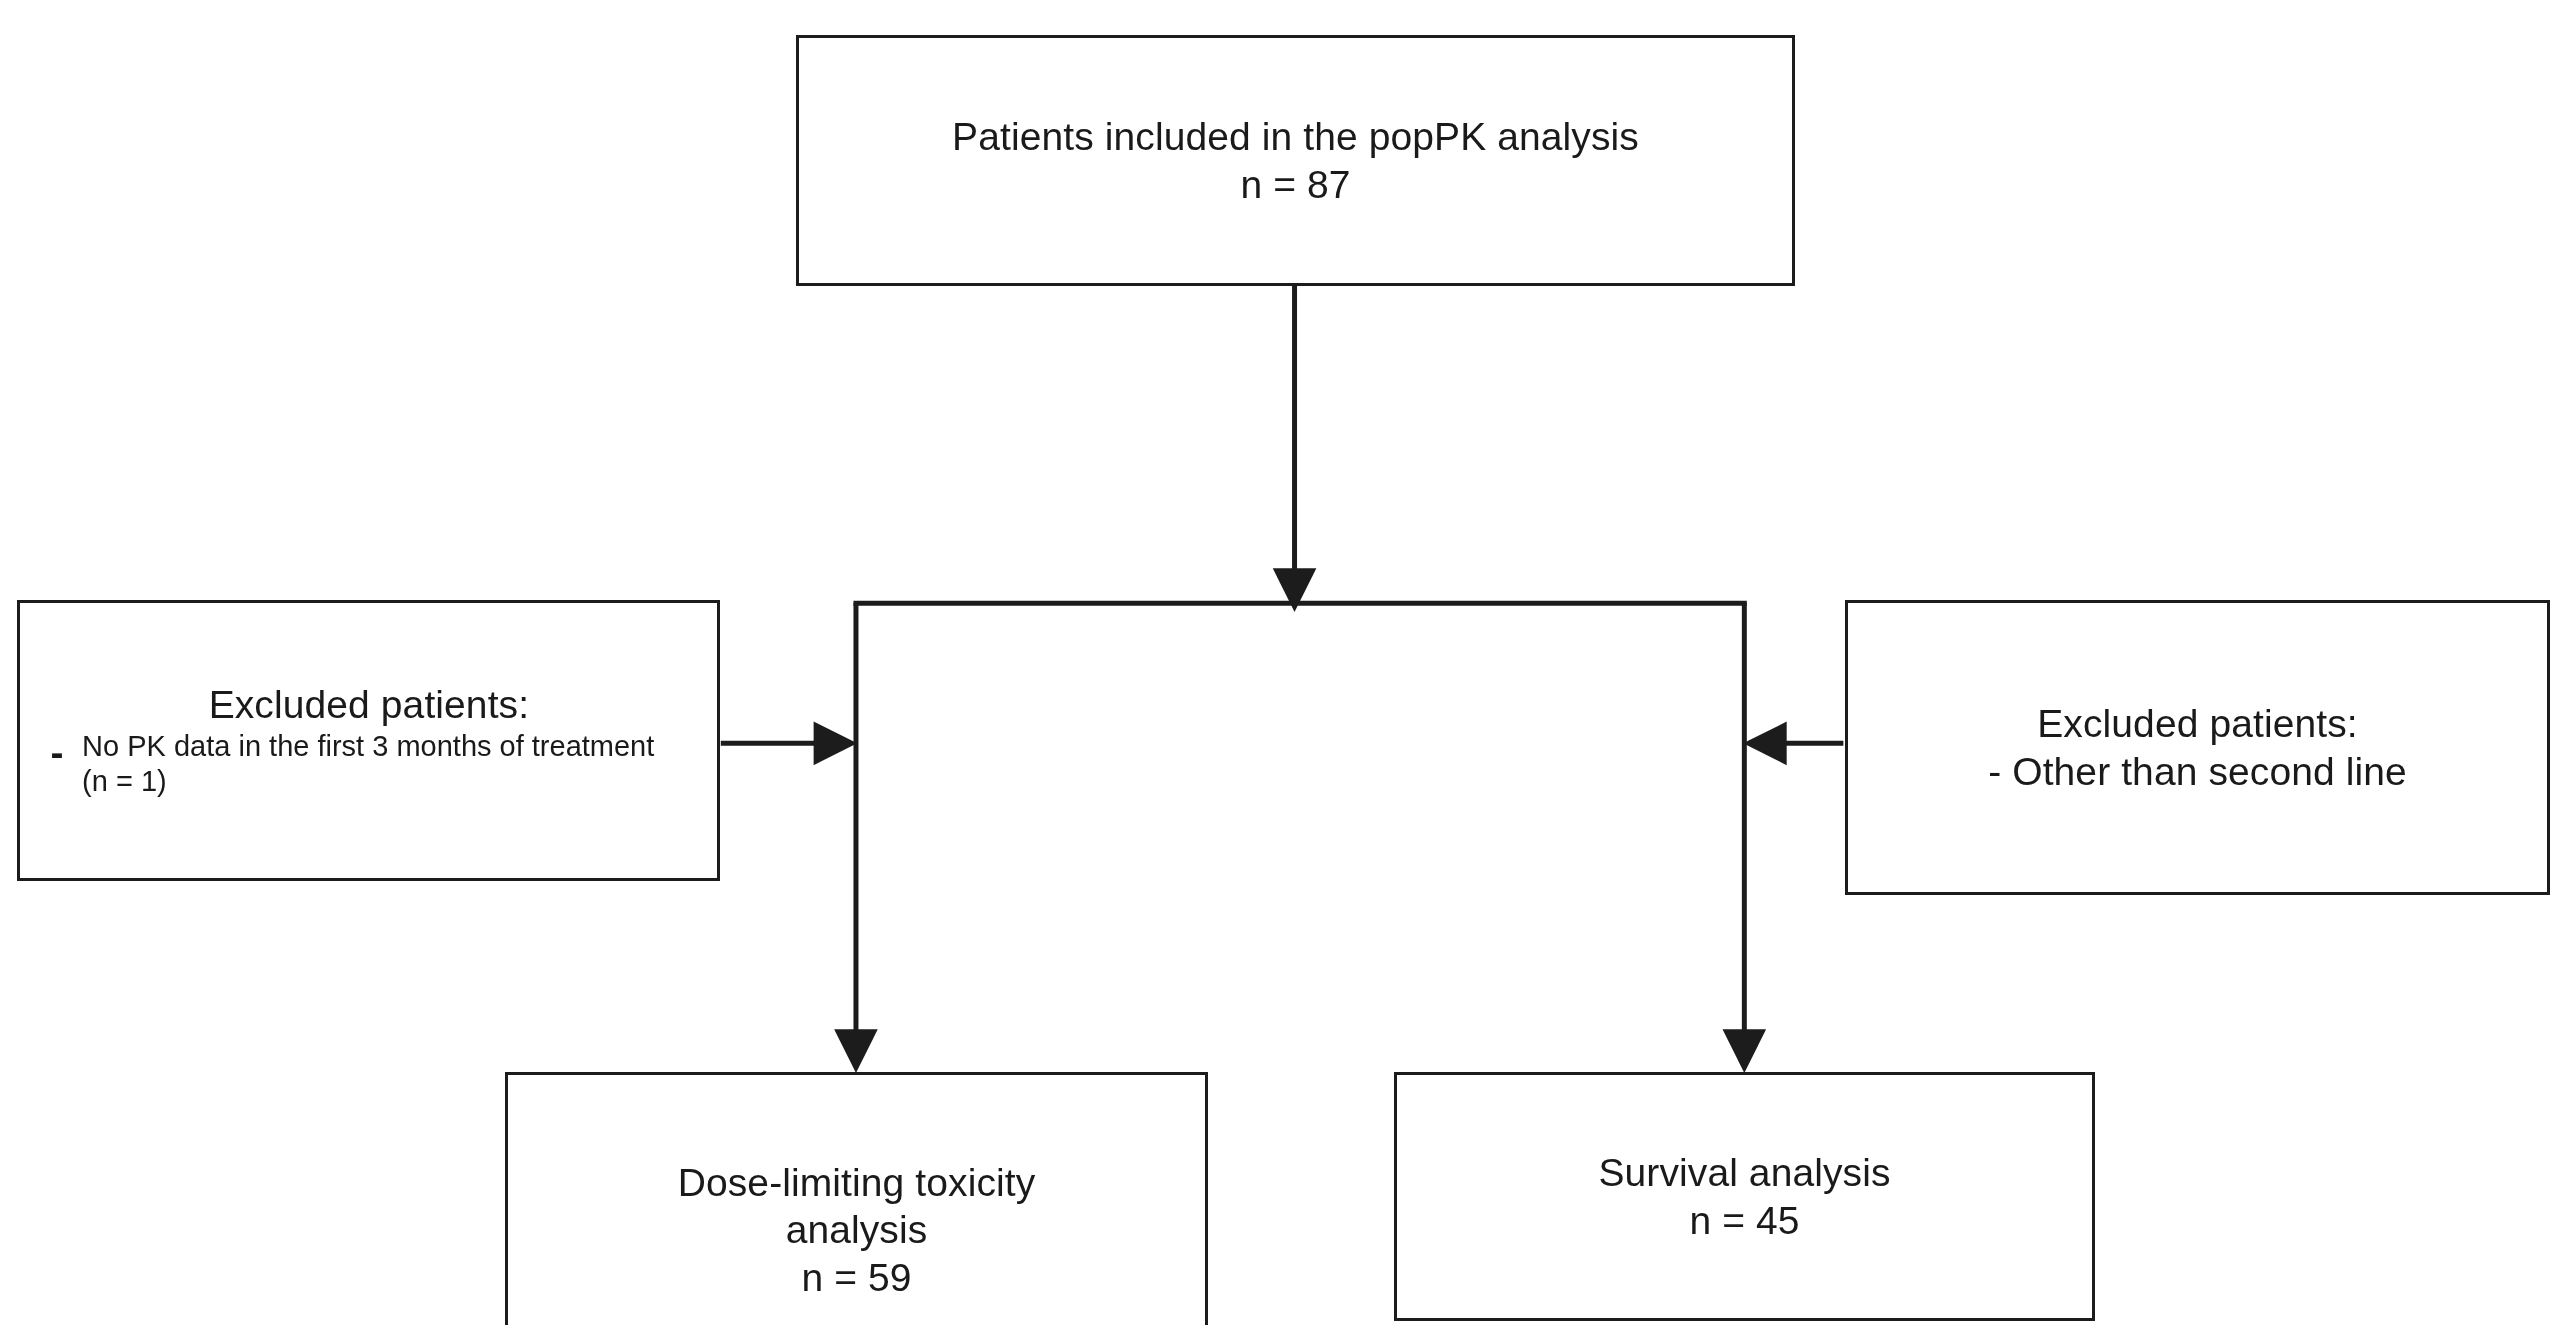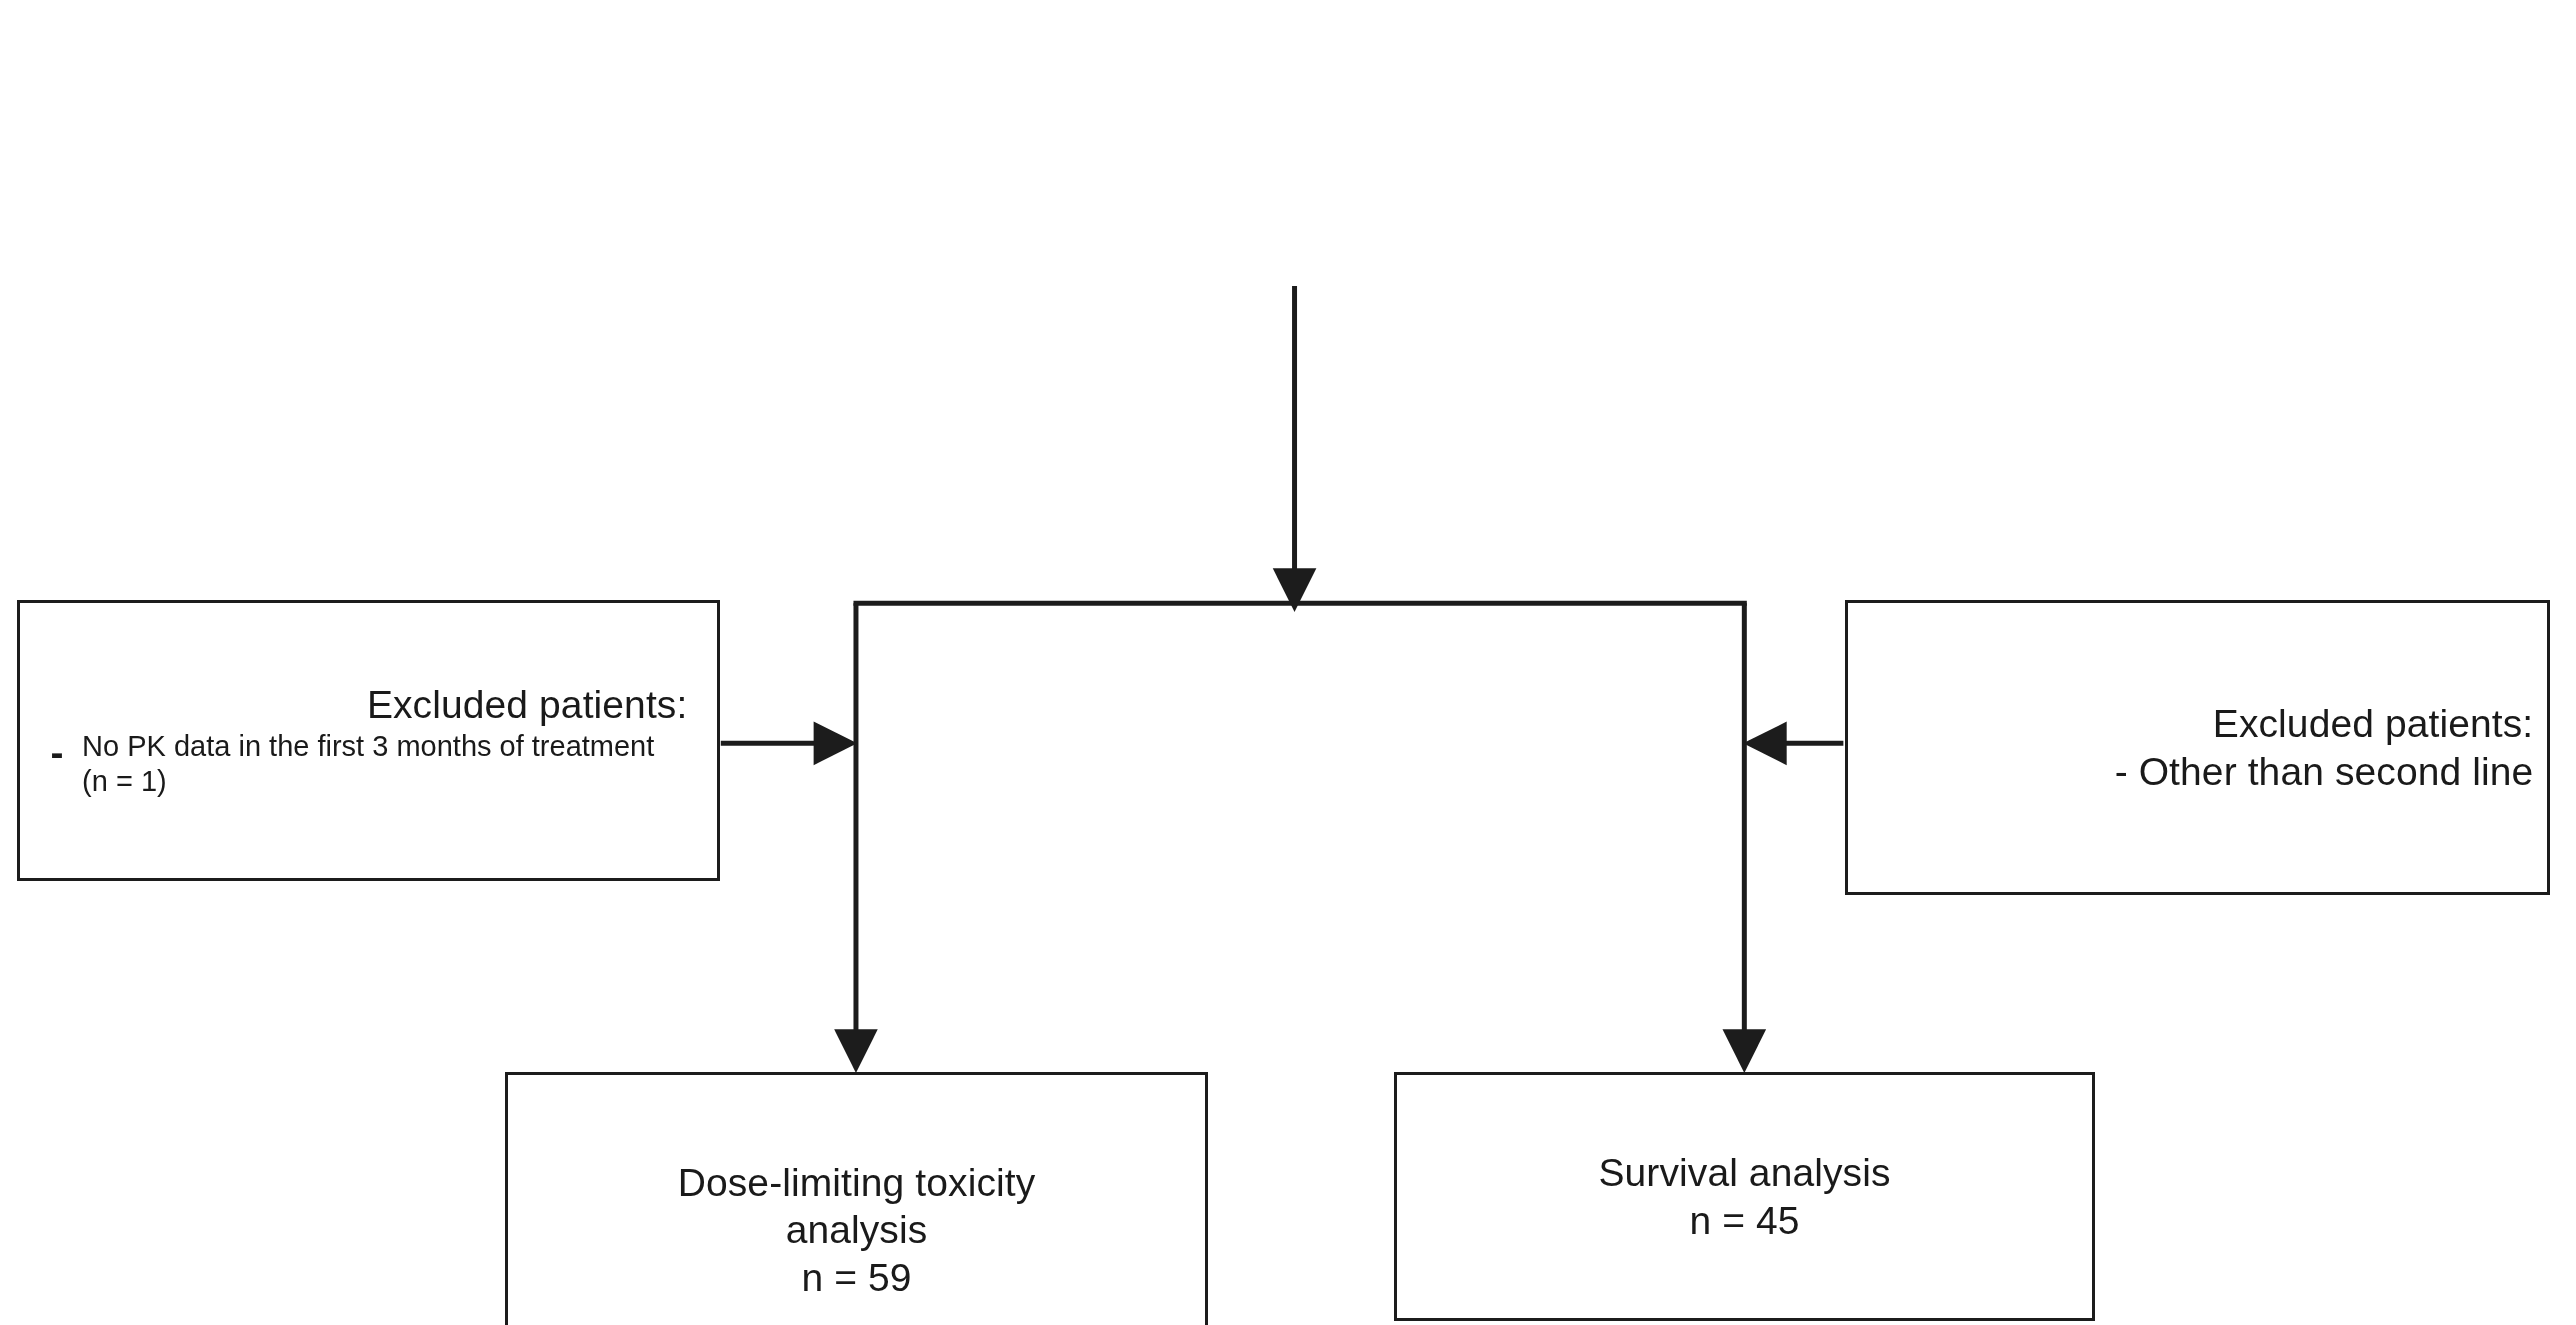"Patients included in the popPK" div.node-box { html: none -> <div> <div>Patients included in the popPK analysis</div> <div>n = 87</div> </div> }
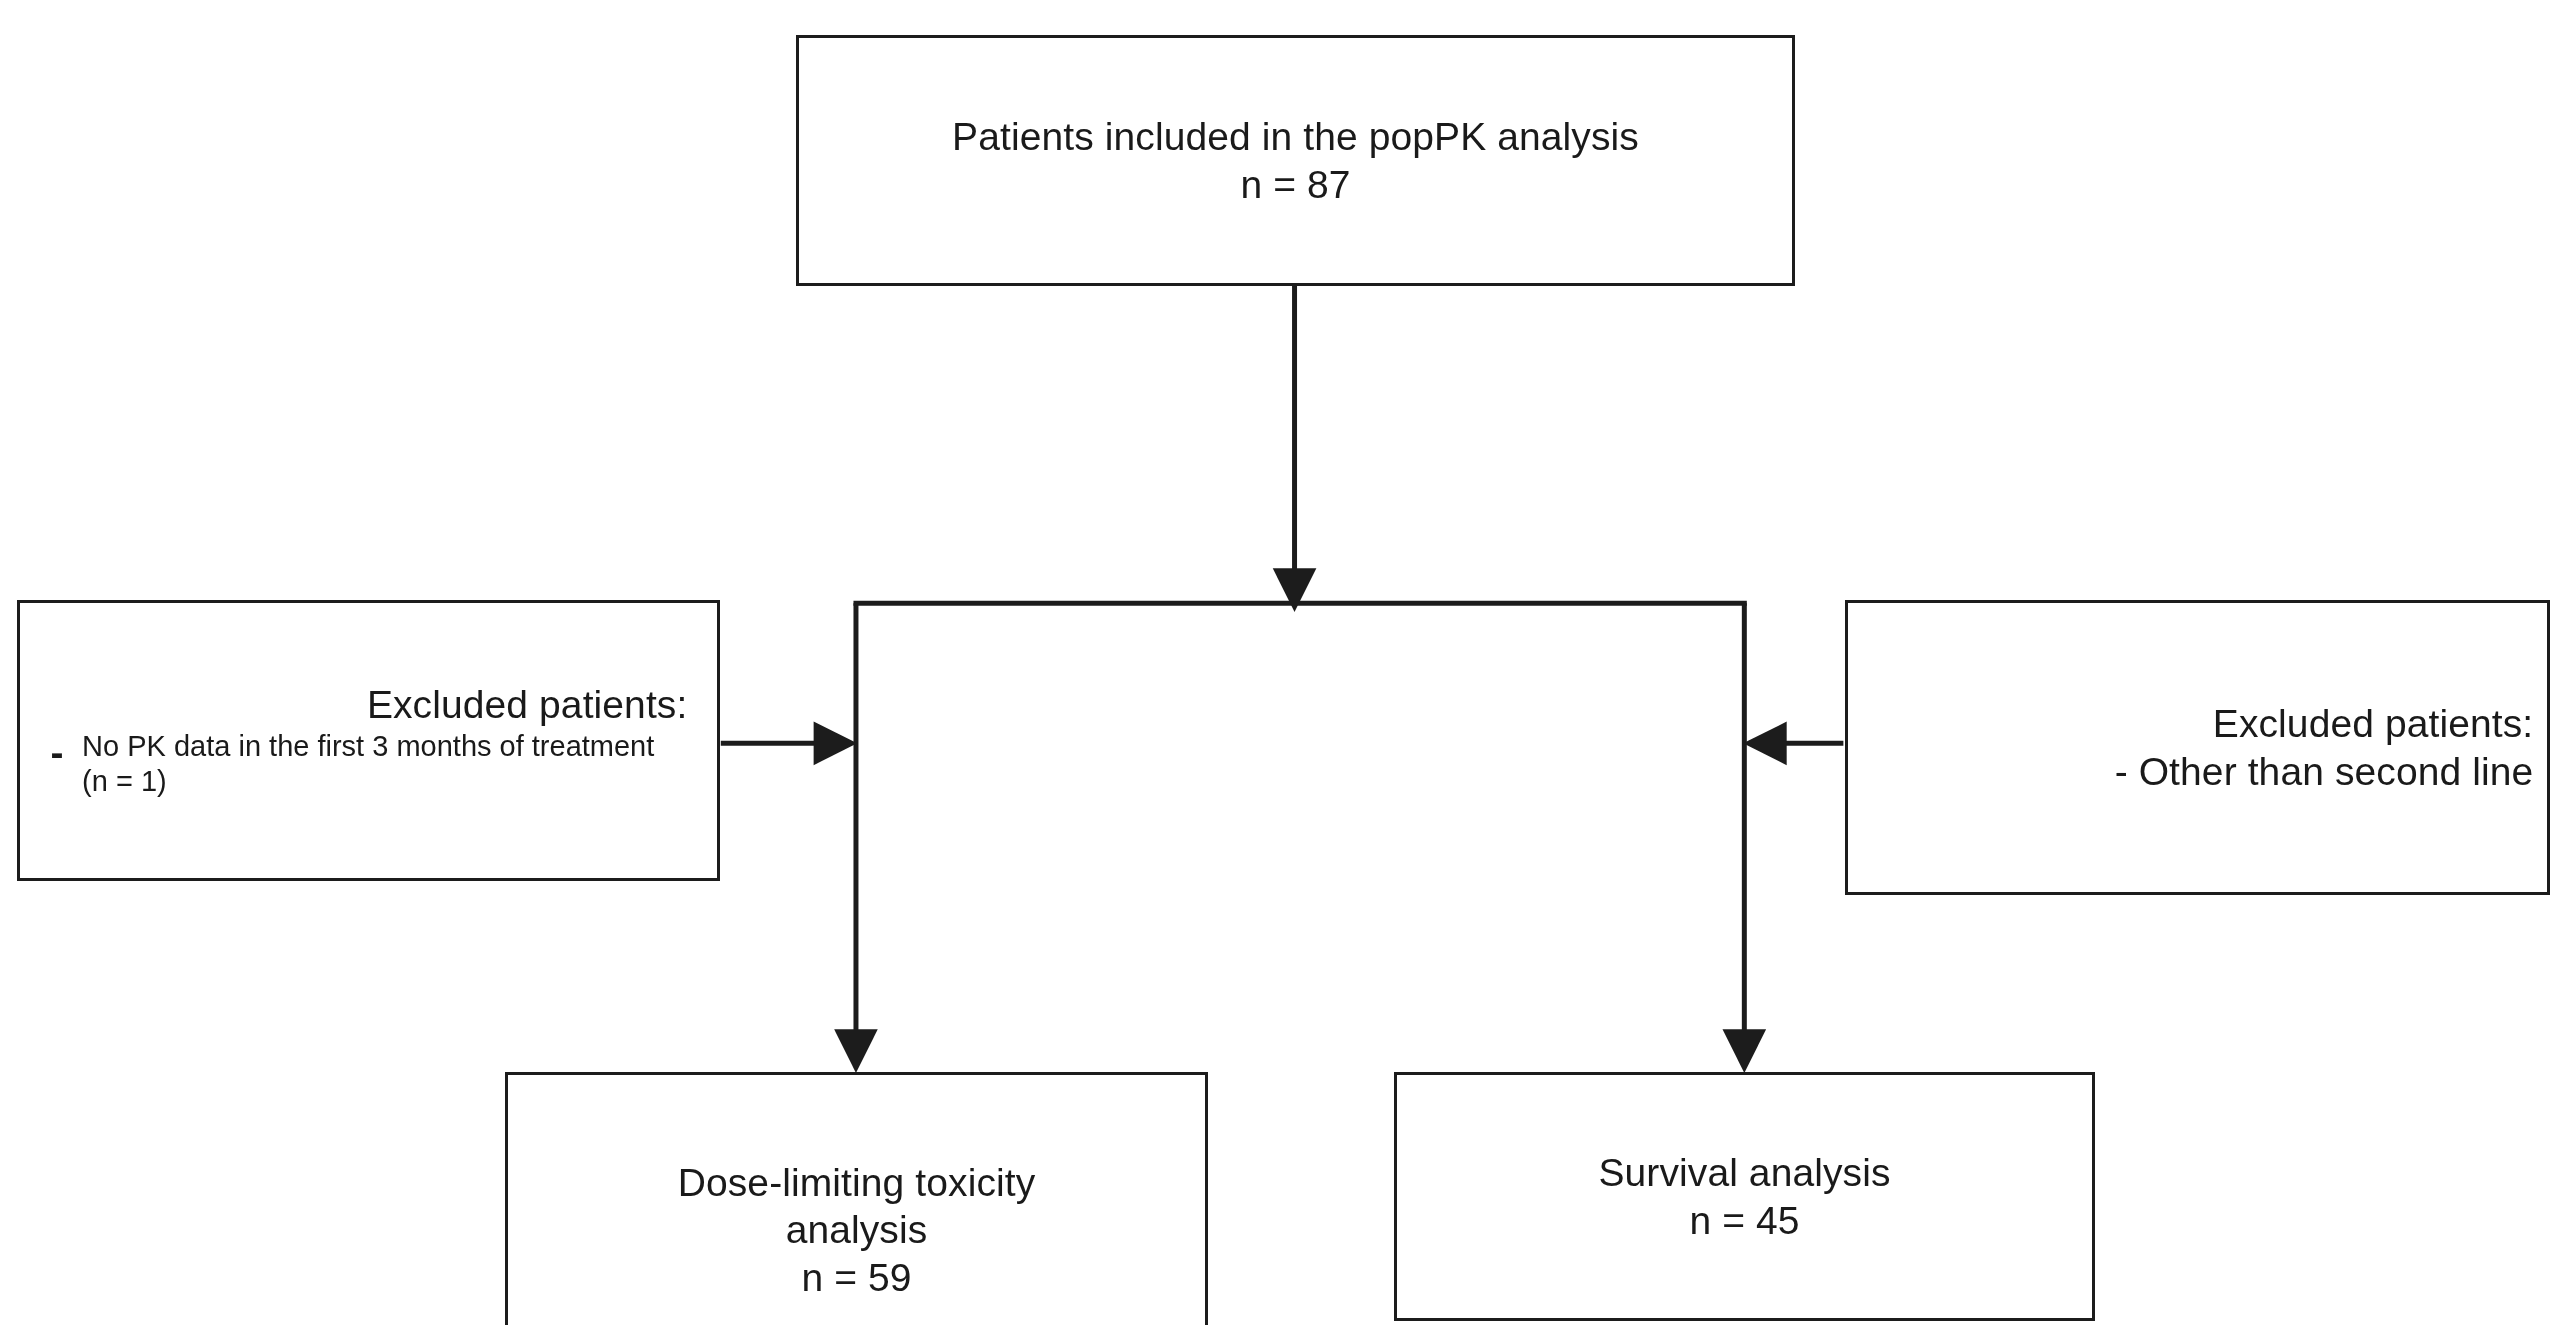"Excluded patients:" .node-box.left-align { align-items: flex-end -> center }
